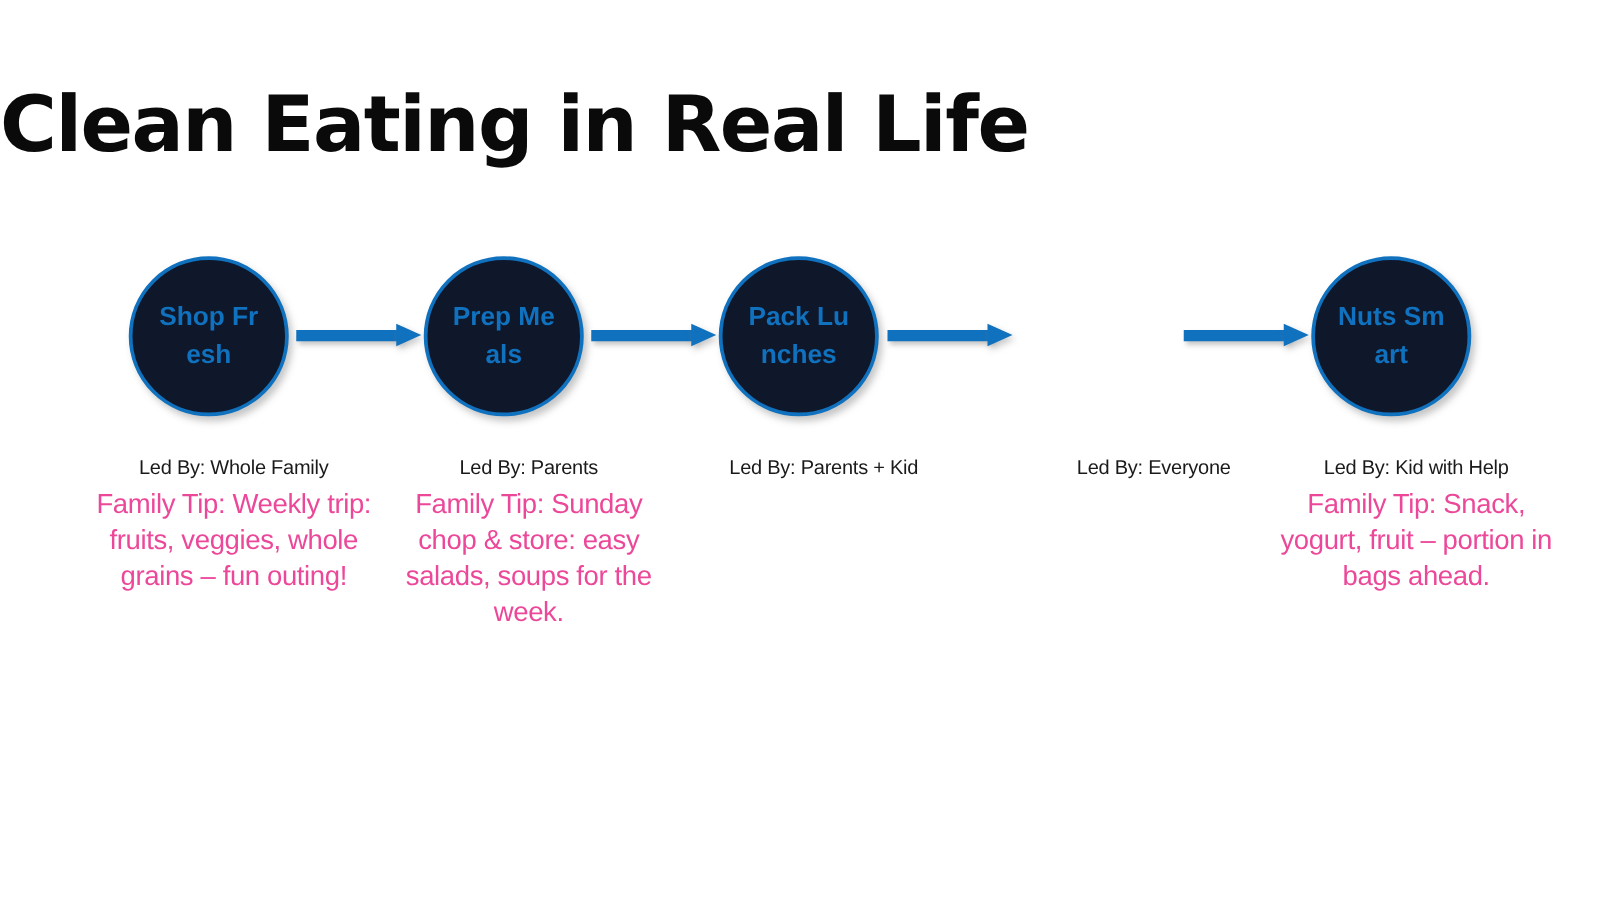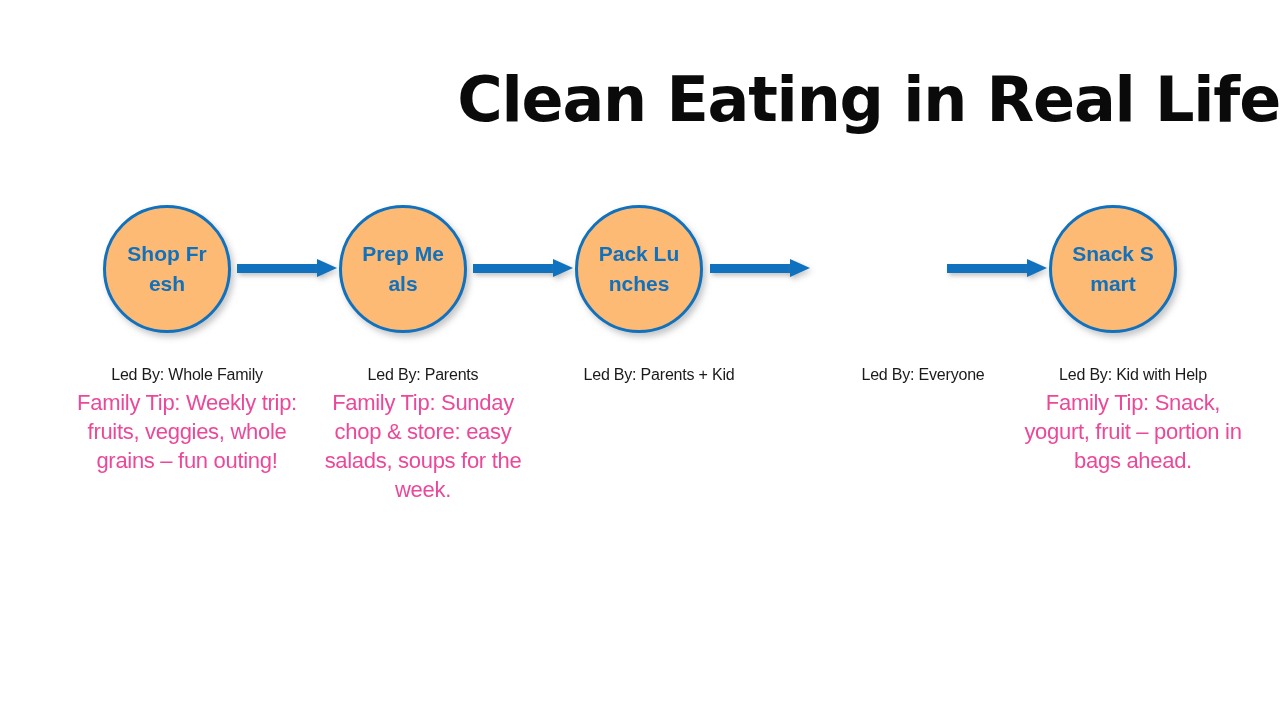"Clean Eating in Real Life" .title { text-align: right -> left }
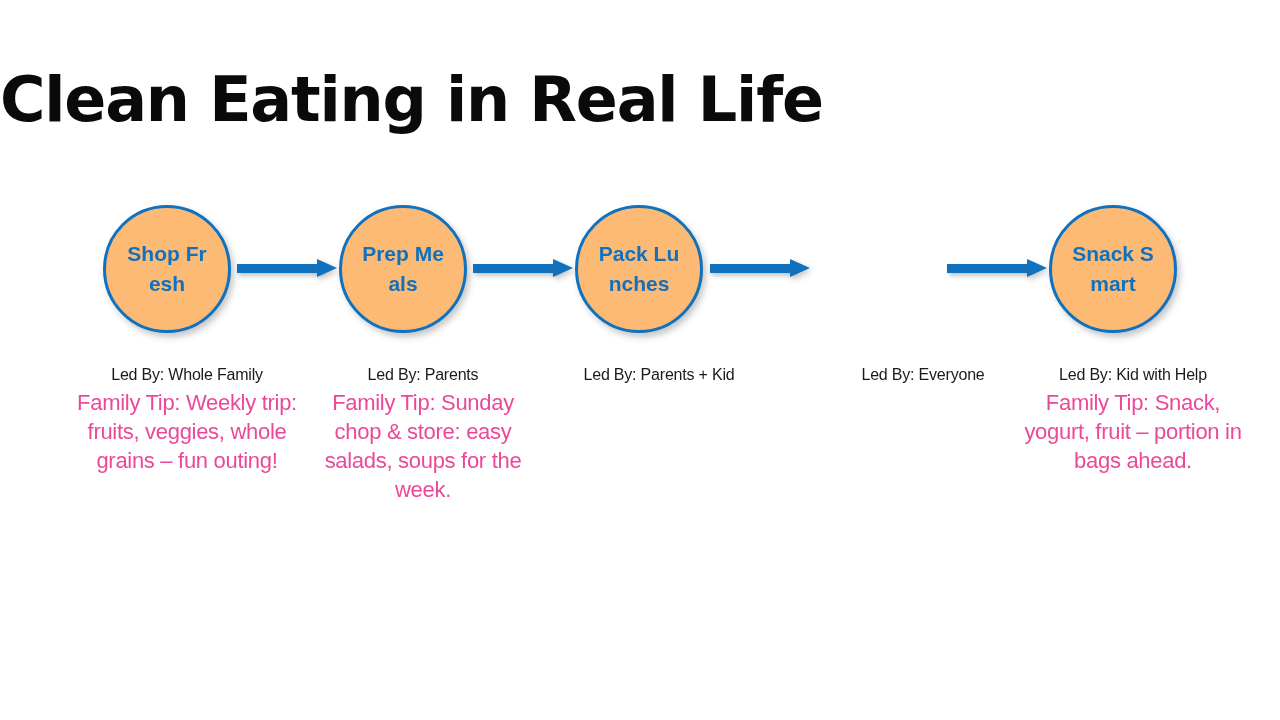"Shop Fresh" .node { background: #fdba74 -> #0f172a }
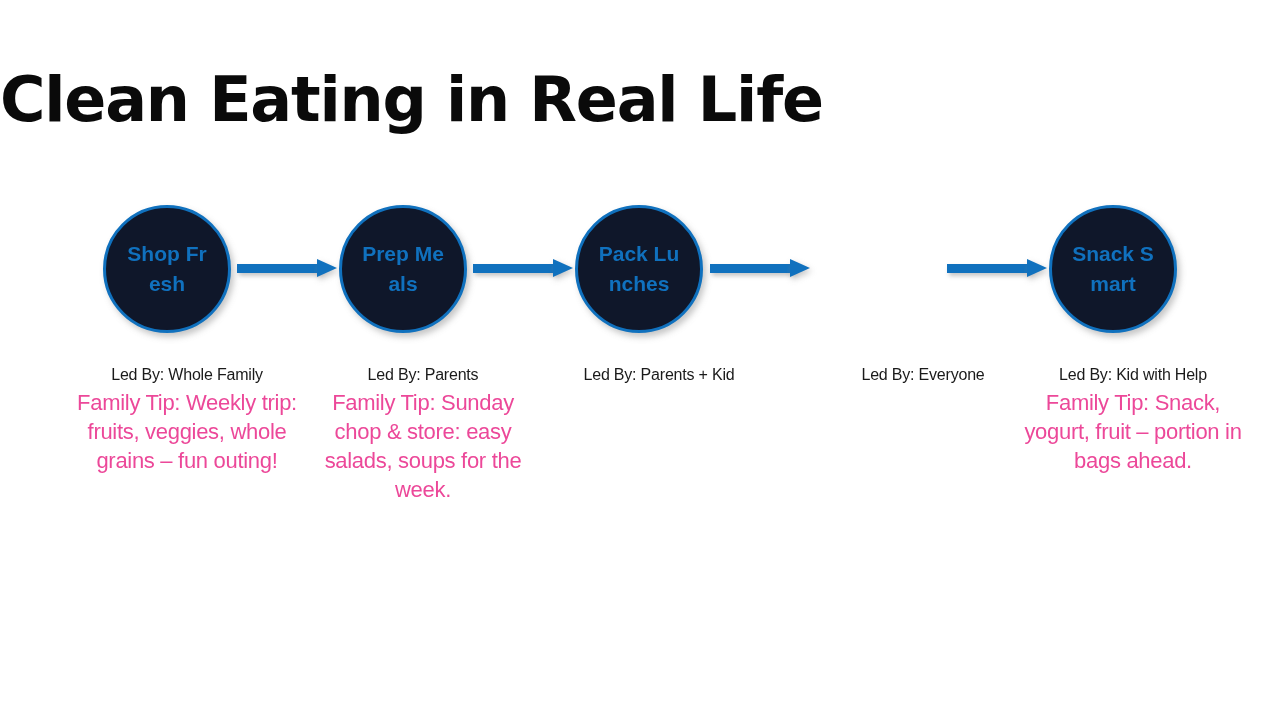"Snack Smart" span.node-label { text: Snack -> Nuts }
